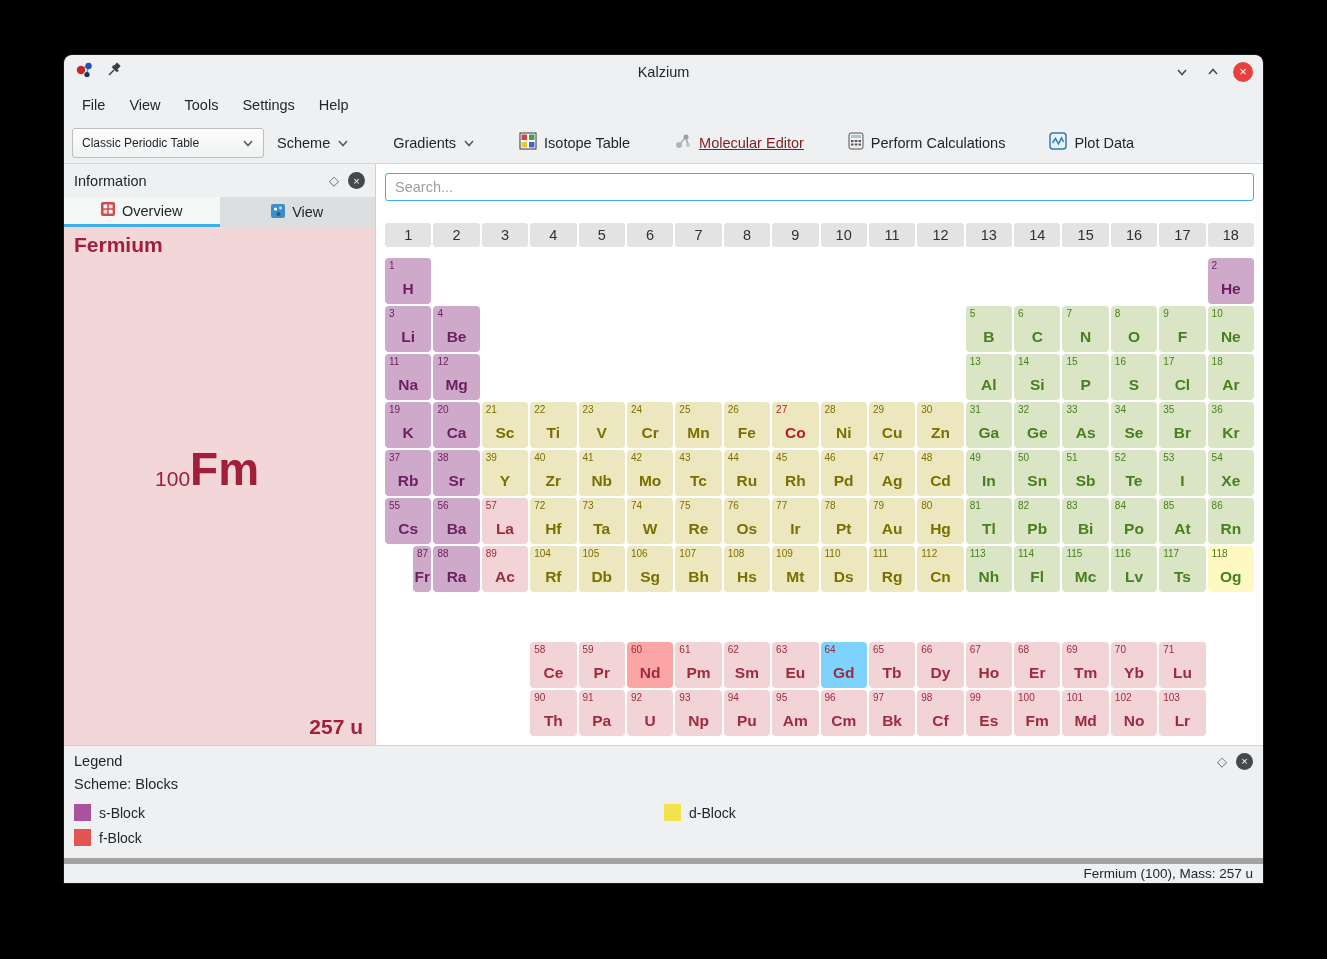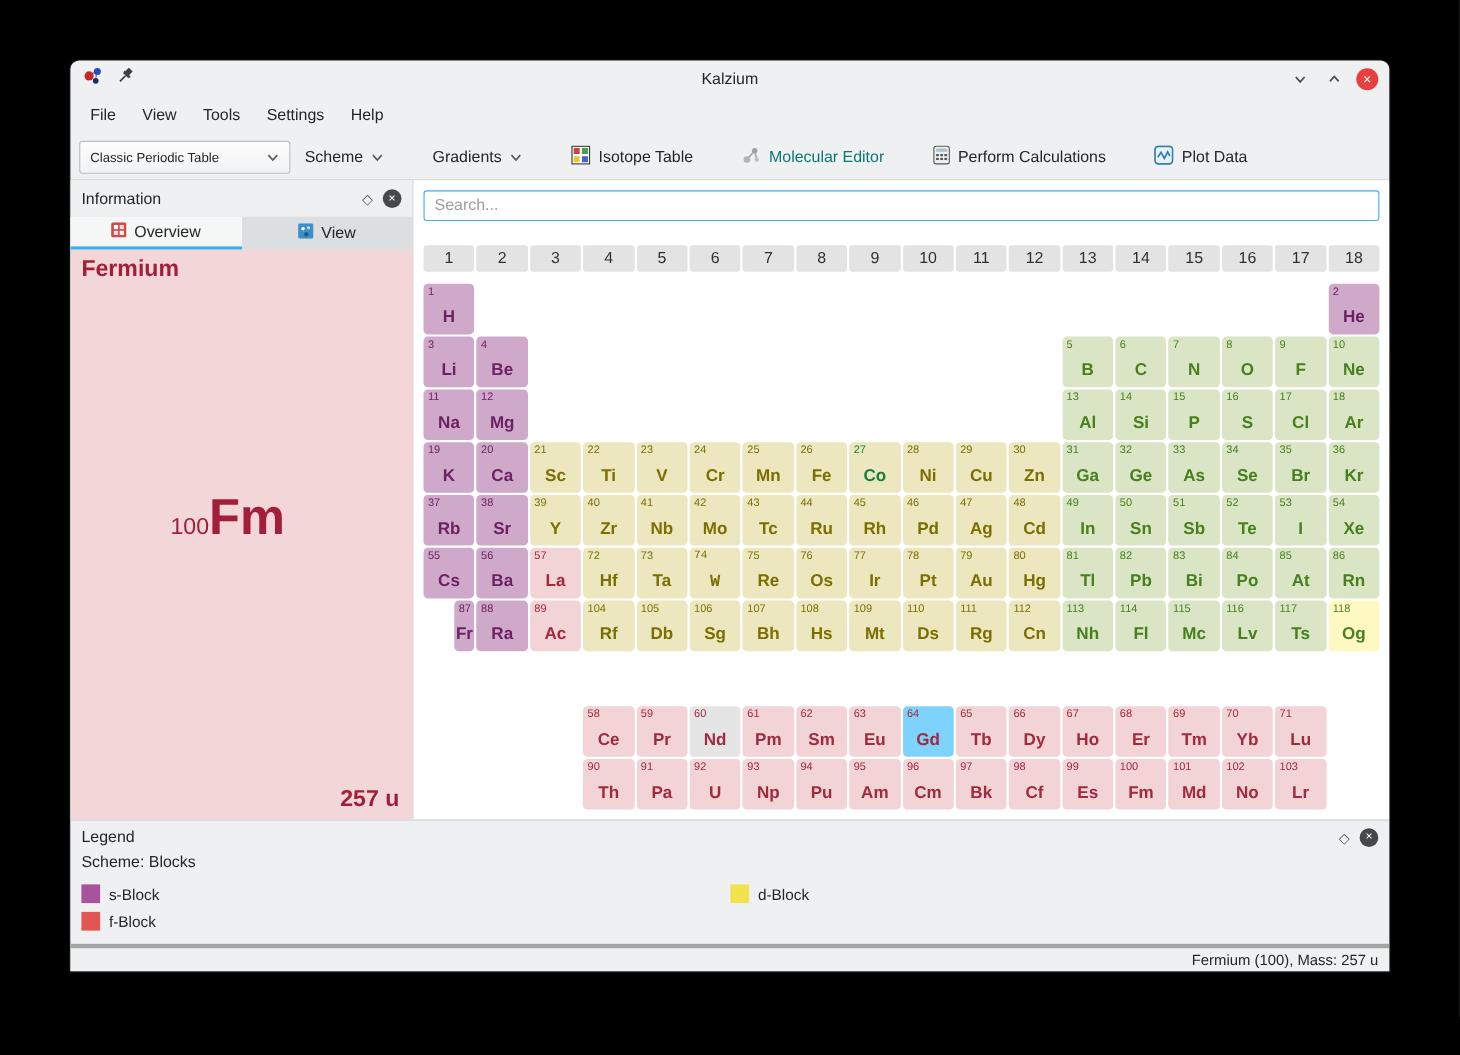"Molecular Editor" .tbtn.disabled { color: #0f766e -> #7f1d1d; text-decoration: none -> underline }
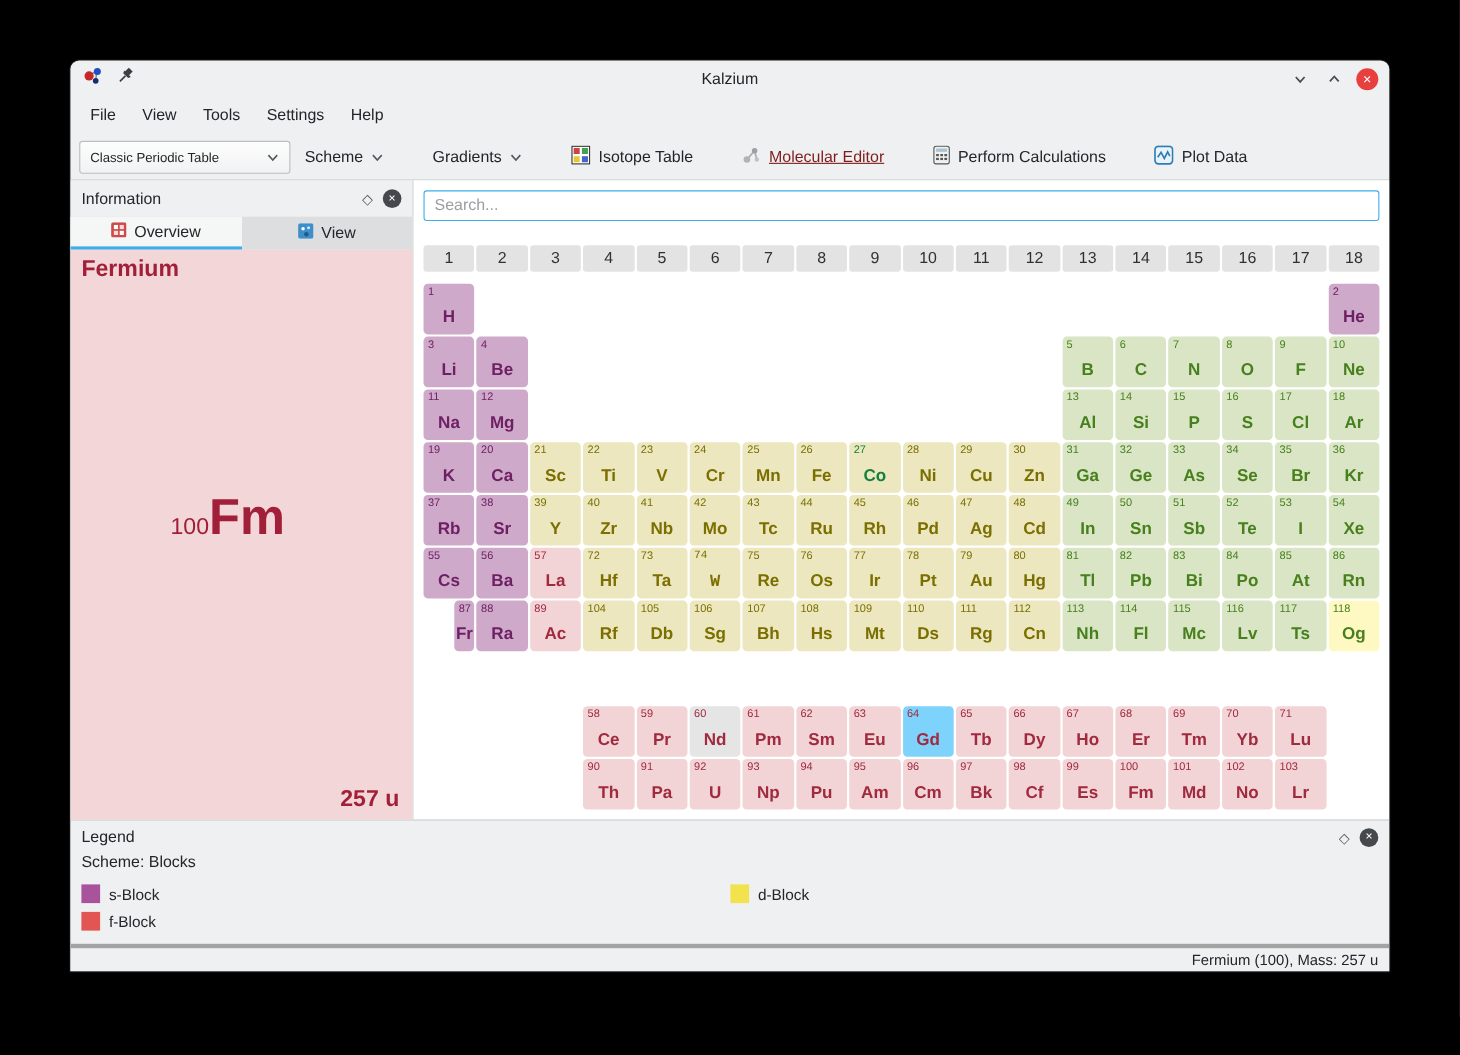"27" div.cell { color: #15803d -> #b91c1c }
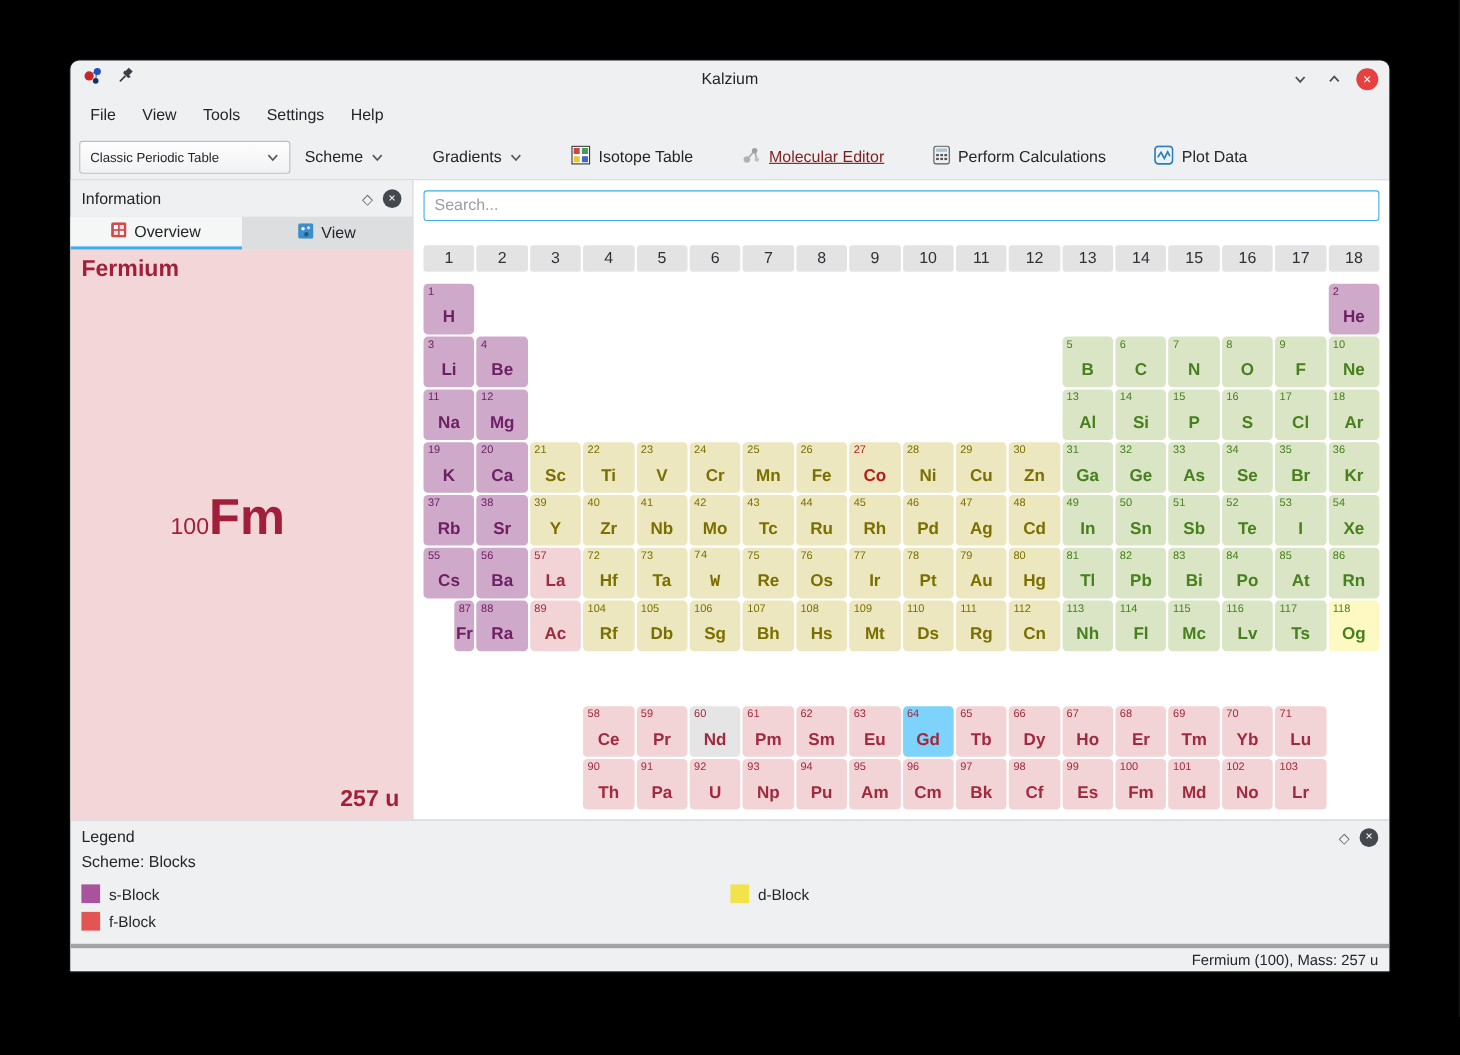"74" div.cell { font-family: Liberation Mono, monospace -> none }
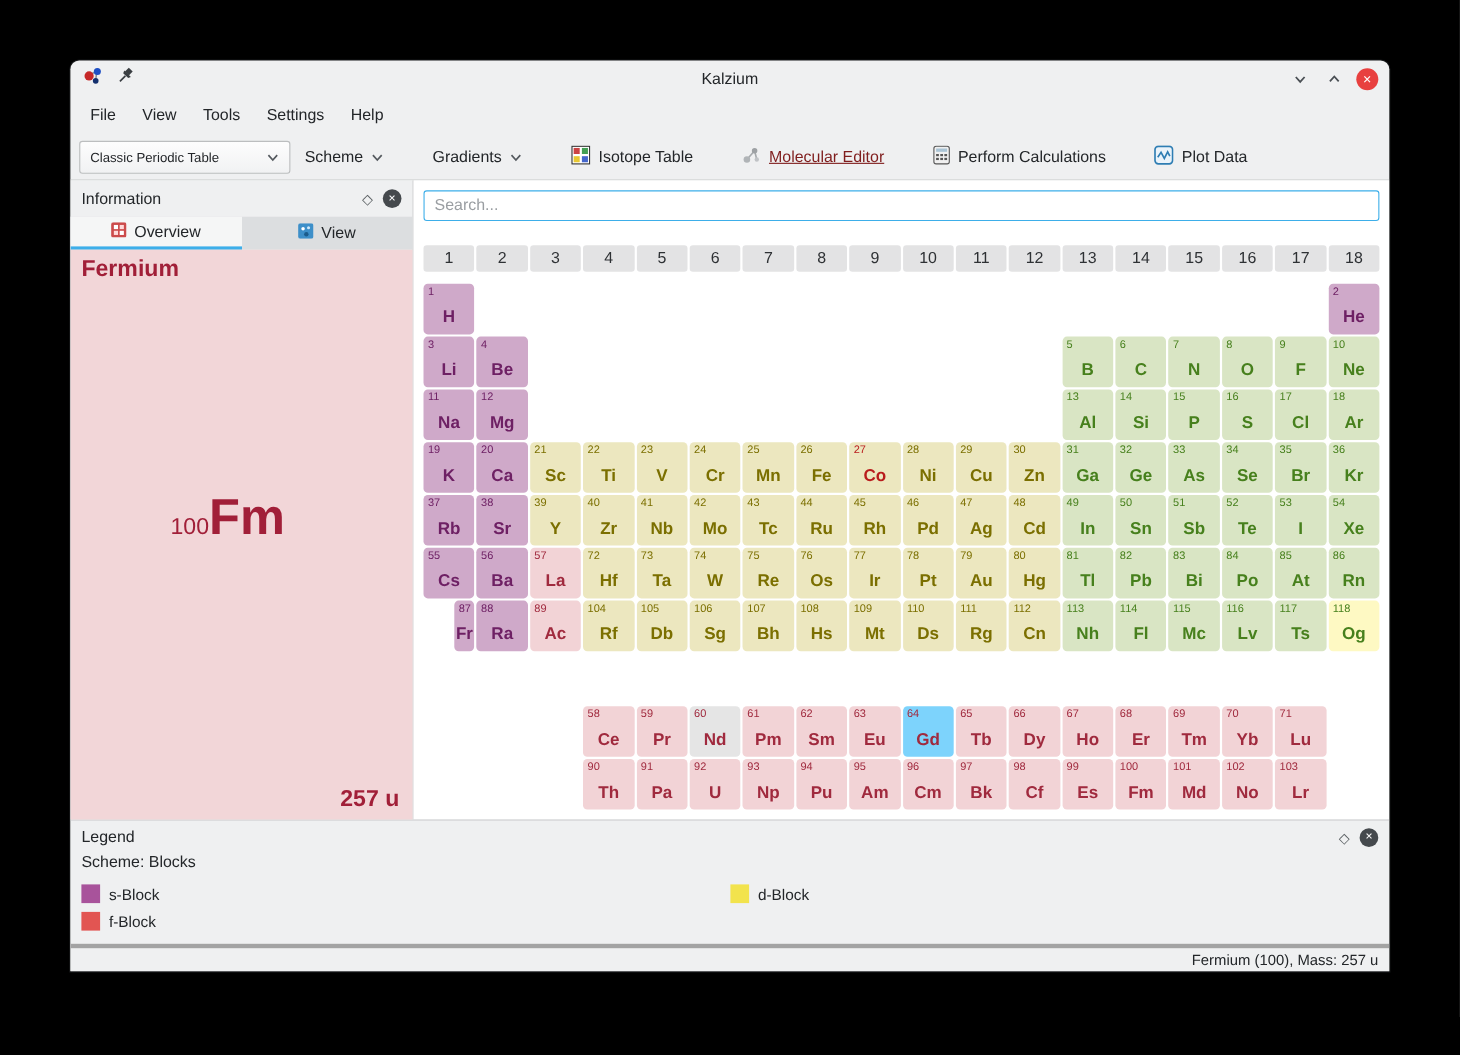"60" div.cell { background: #e5e5e5 -> #fca5a5 }
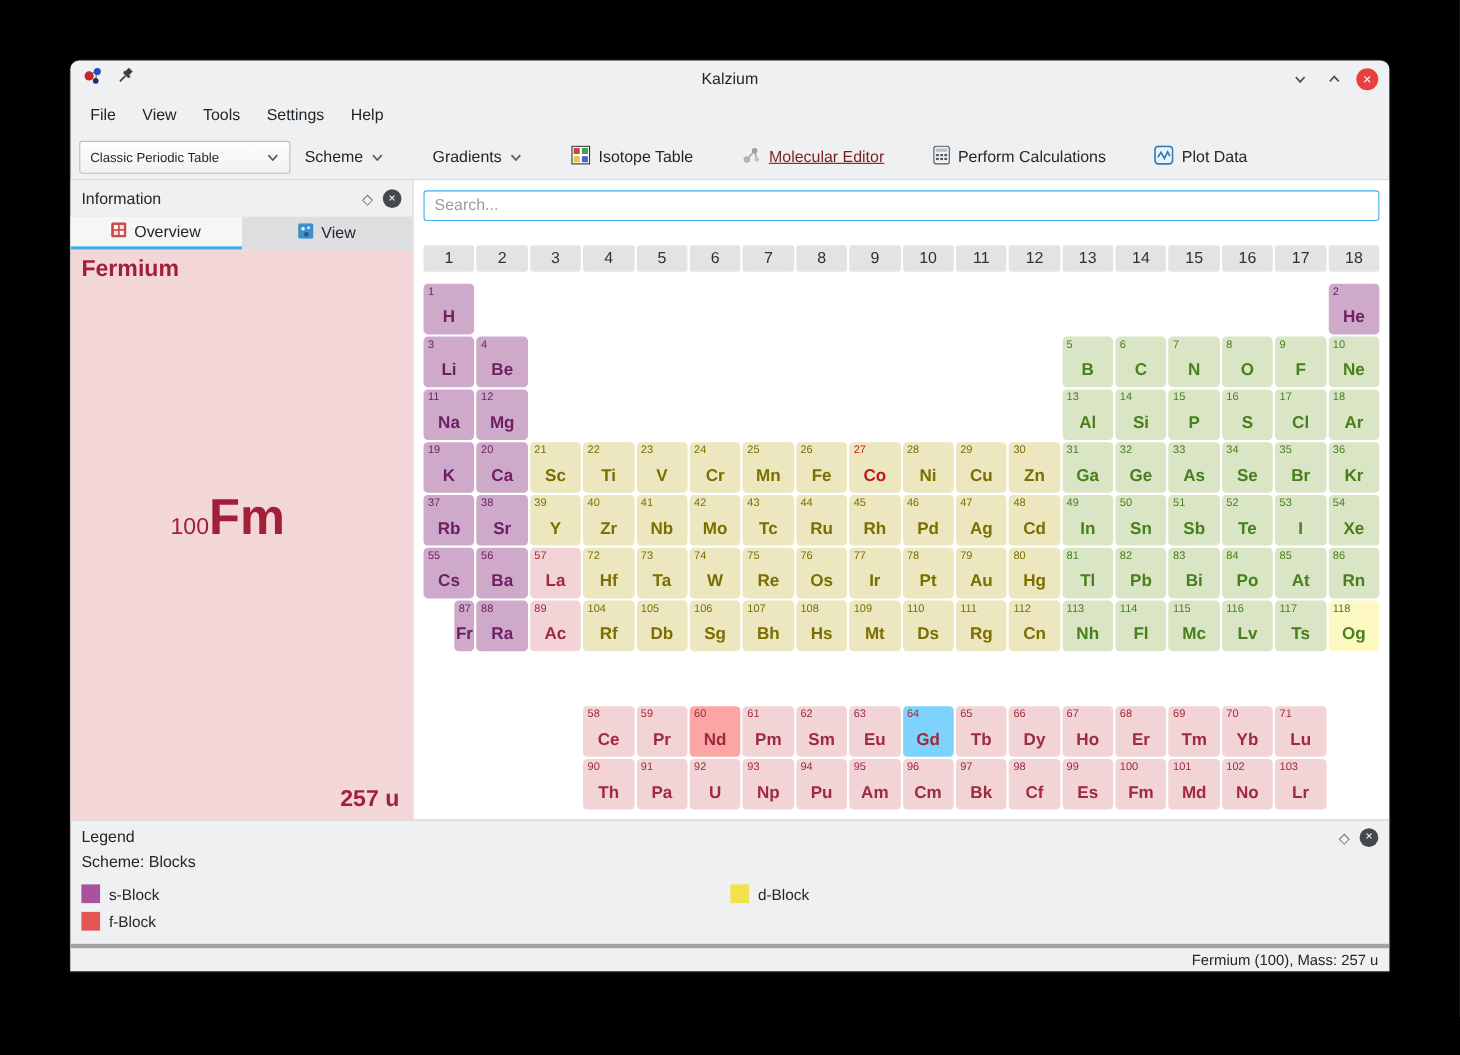"Fermium (100), Mass: 257 u" .statusbar { border-top: 4px solid #a3a3a3 -> 6px solid #a3a3a3 }
